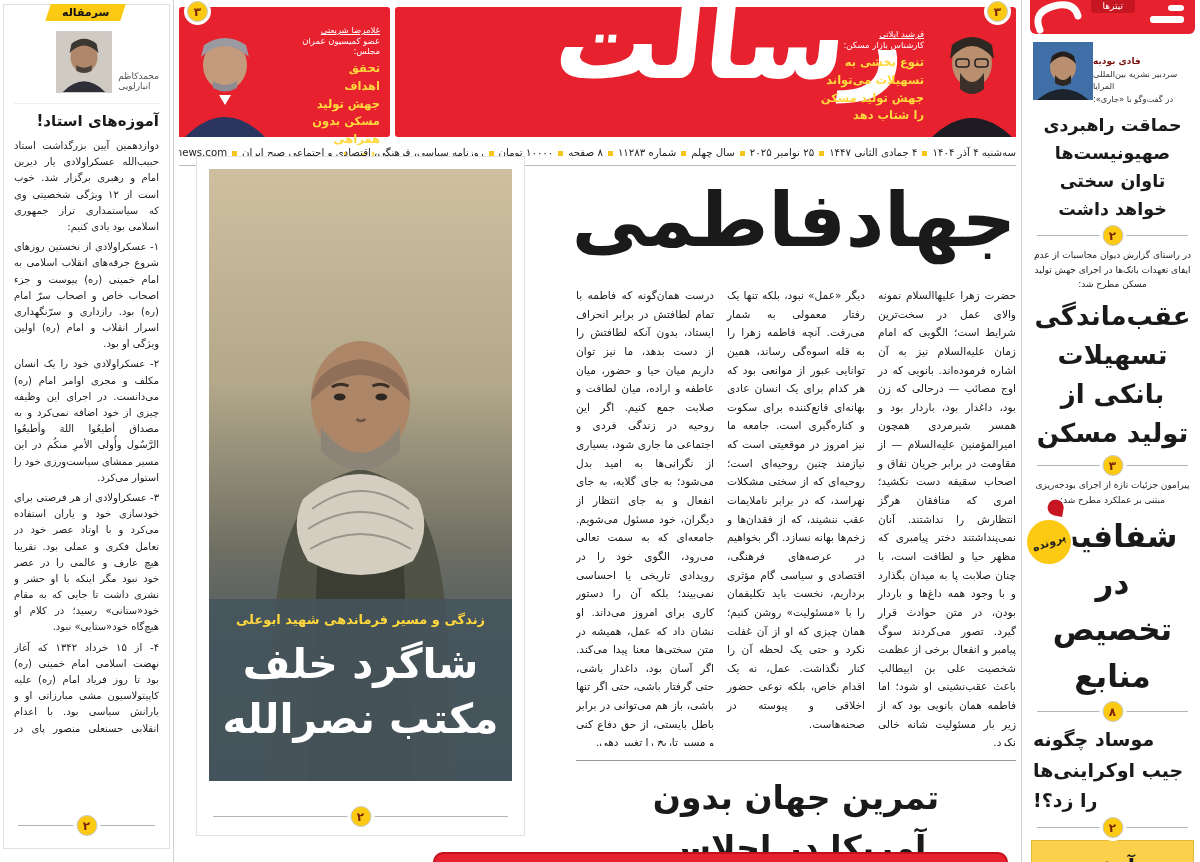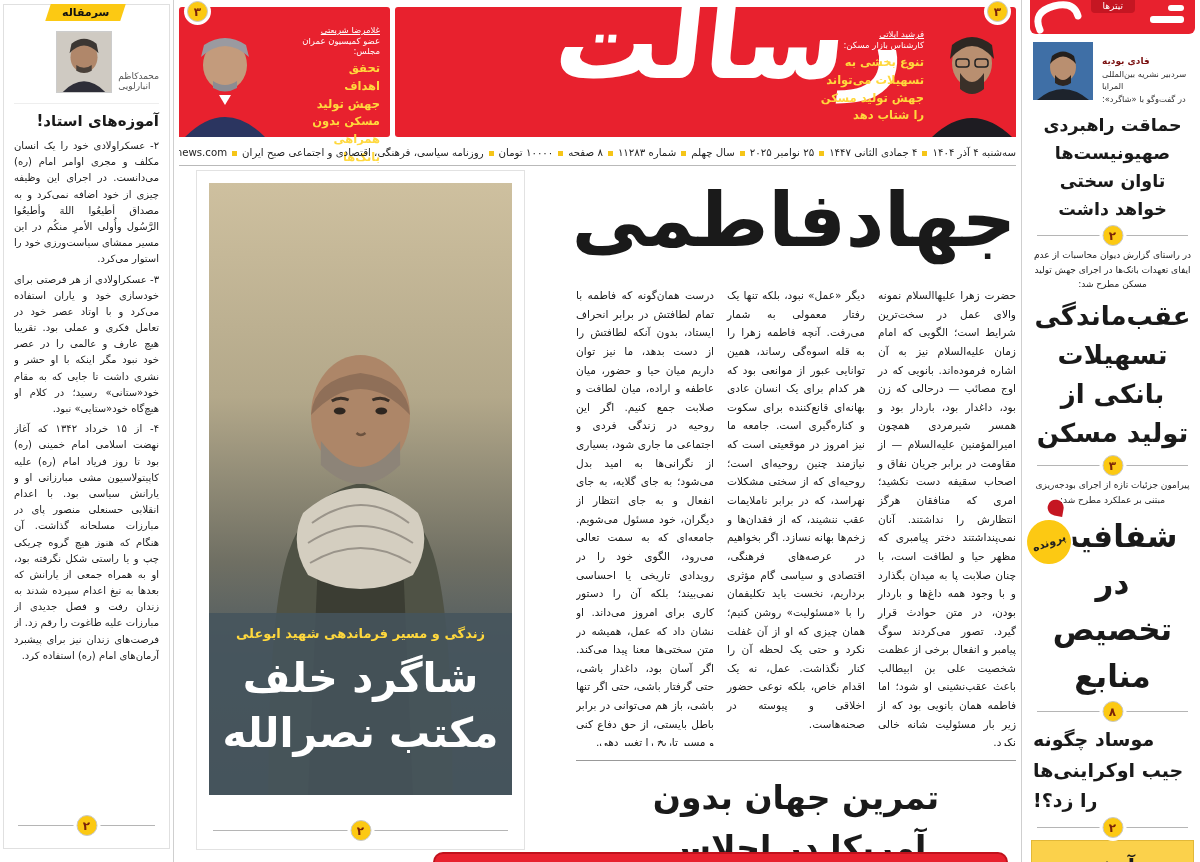"فادی بودیه" .s1-top { gap: 9px -> 0 }
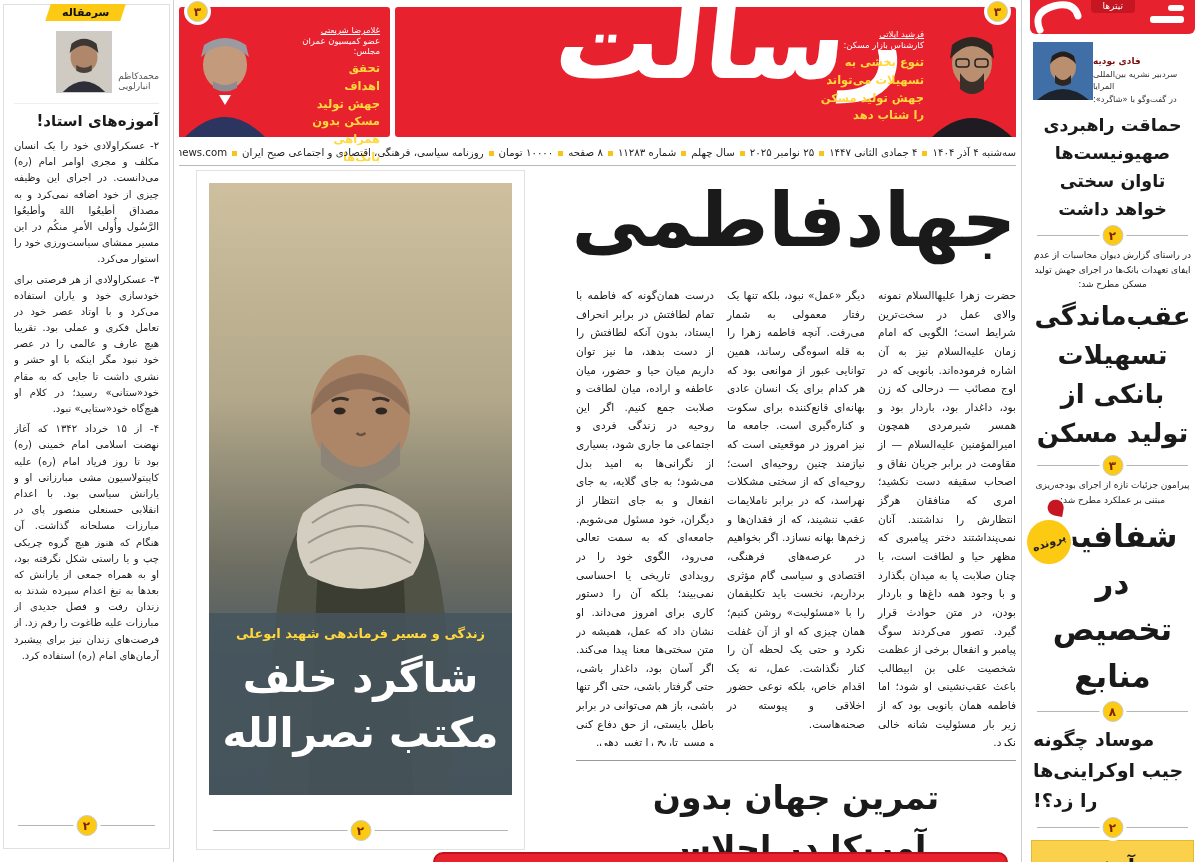"در گفت‌وگو با «شاگرد»:" div.s1-role { text: شاگرد -> جاری }
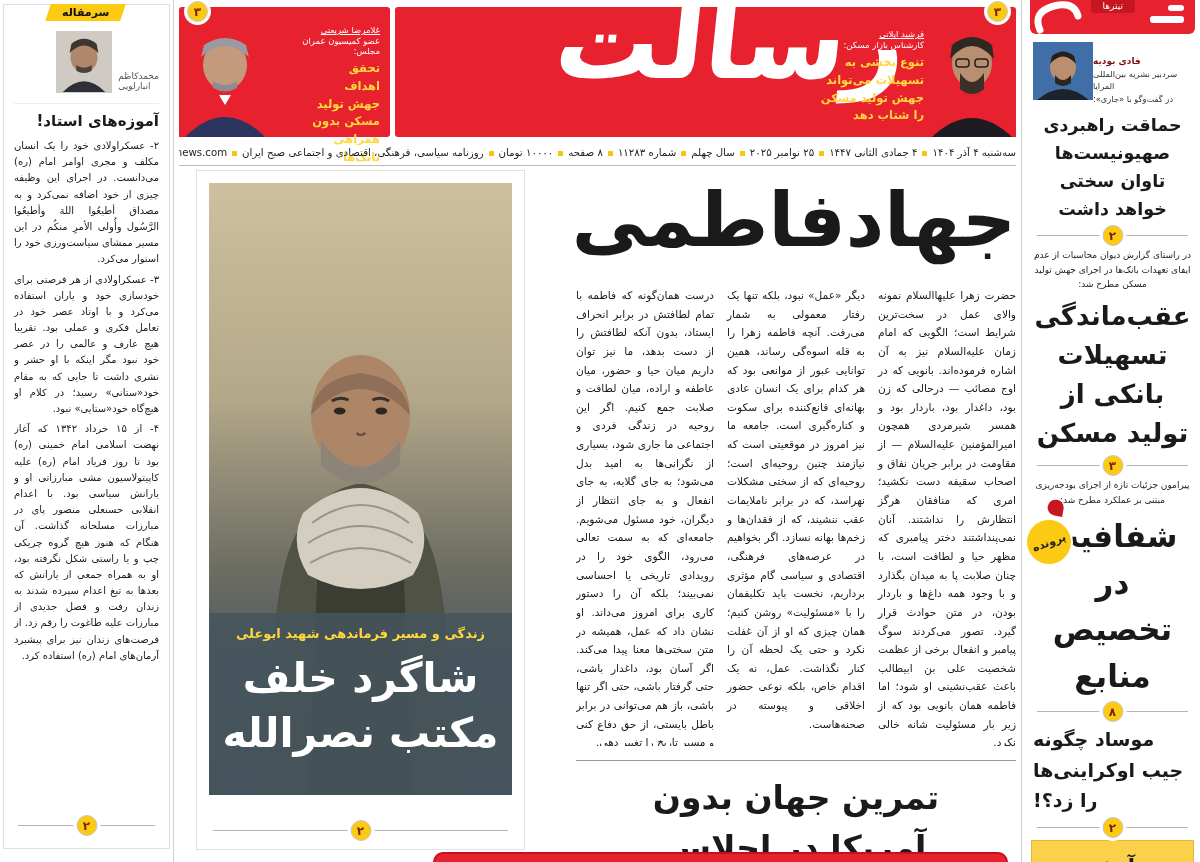"دوازدهمین آیین بزرگداشت استاد حبیب‌الله" p { html: none -> <p>دوازدهمین آیین بزرگداشت استاد حبیب‌الله عسکراولادی یار دیرین امام و رهبری برگزار شد. خوب است از ۱۲ ویژگی شخصیتی وی که سیاستمداری تراز جمهوری اسلامی بود یادی کنیم:</p> }
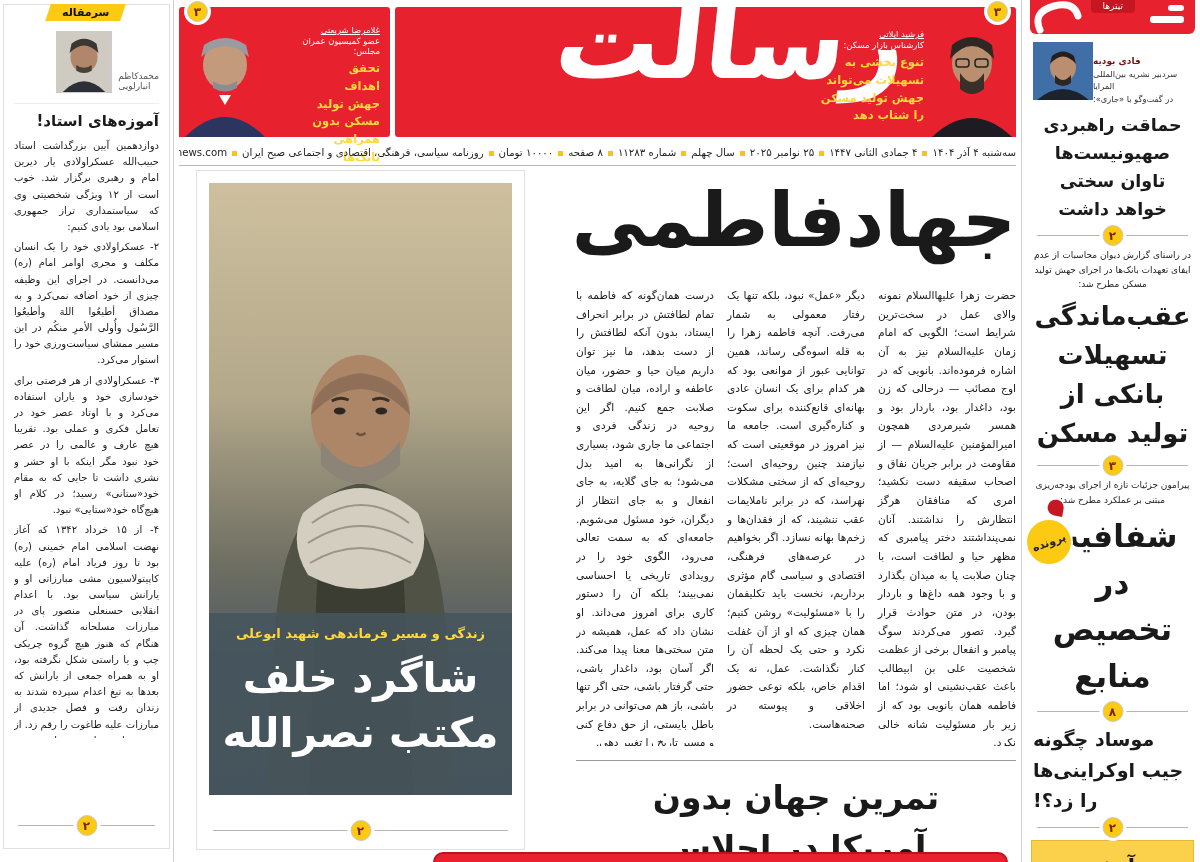"۱- عسکراولادی از نخستین روزهای" p { html: none -> <p>۱- عسکراولادی از نخستین روزهای شروع جرقه‌های انقلاب اسلامی به امام خمینی (ره) پیوست و جزء اصحاب خاص و اصحاب سرّ امام (ره) بود. رازداری و سرّنگهداری اسرار انقلاب و امام (ره) اولین ویژگی او بود.</p> }
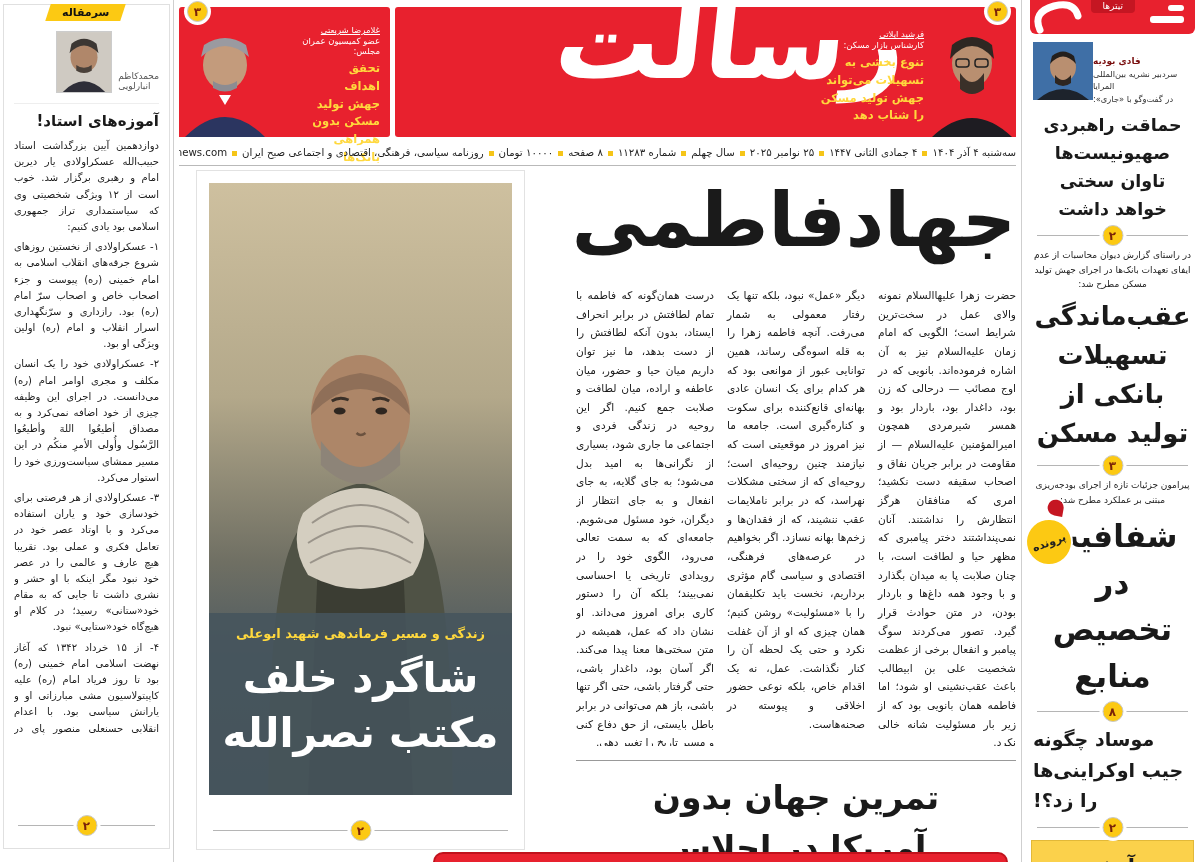"زندگی و مسیر فرماندهی شهید" .feature { top: 170px -> 156px }
